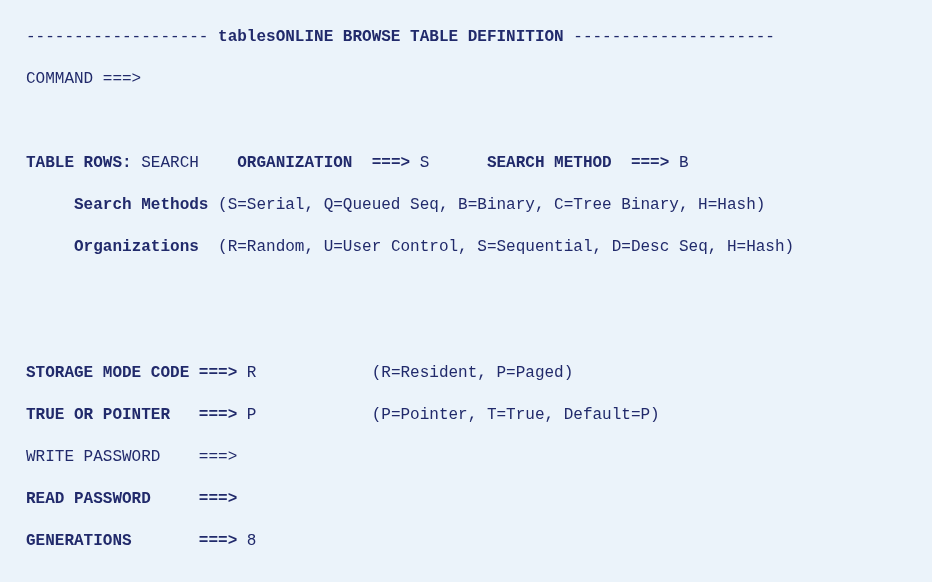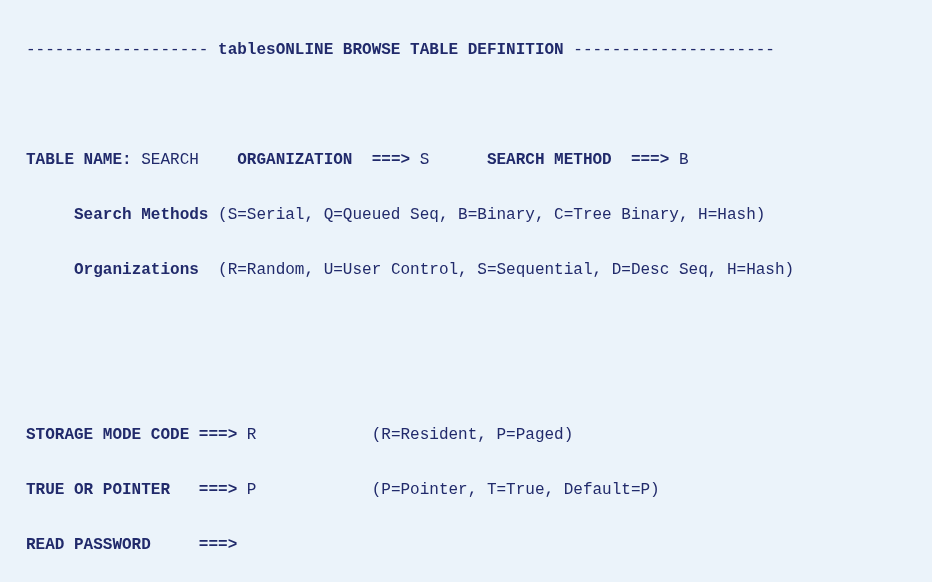"------------------- tablesONLINE BROWSE" .row { margin-top: 13px -> none }
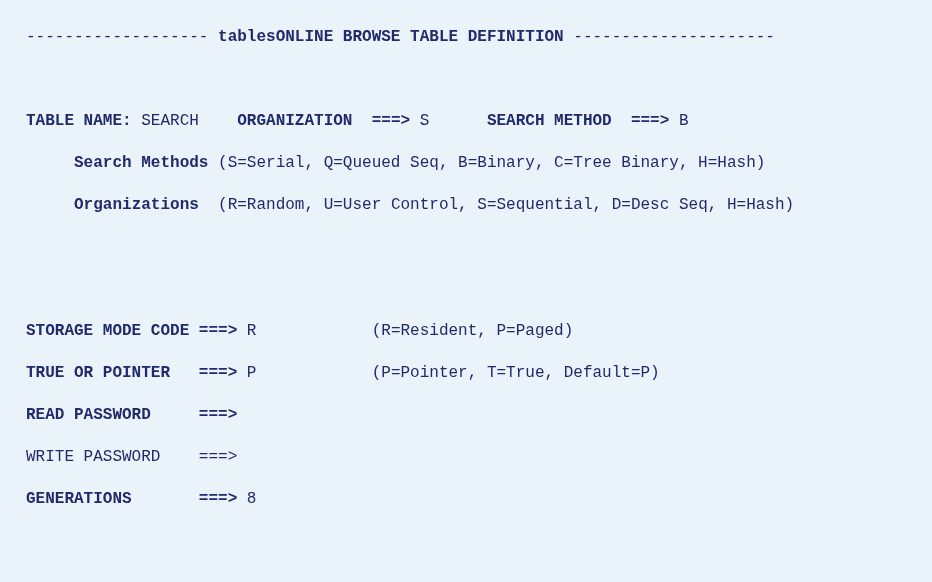"COMMAND ===>" span.row { html: none -> <span><span>COMMAND ===&gt;</span> <input></span> }
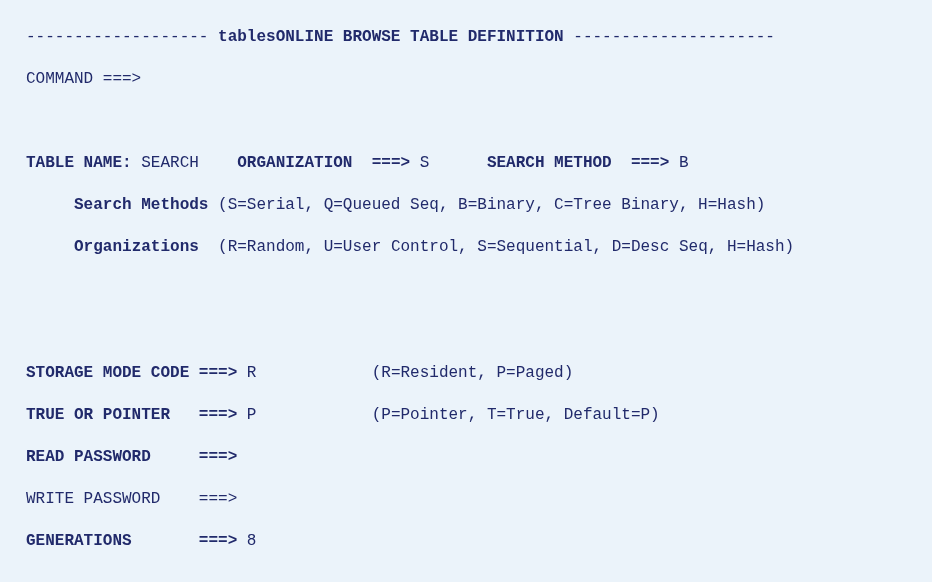"TABLE NAME:" span.bold { text: NAME -> ROWS }
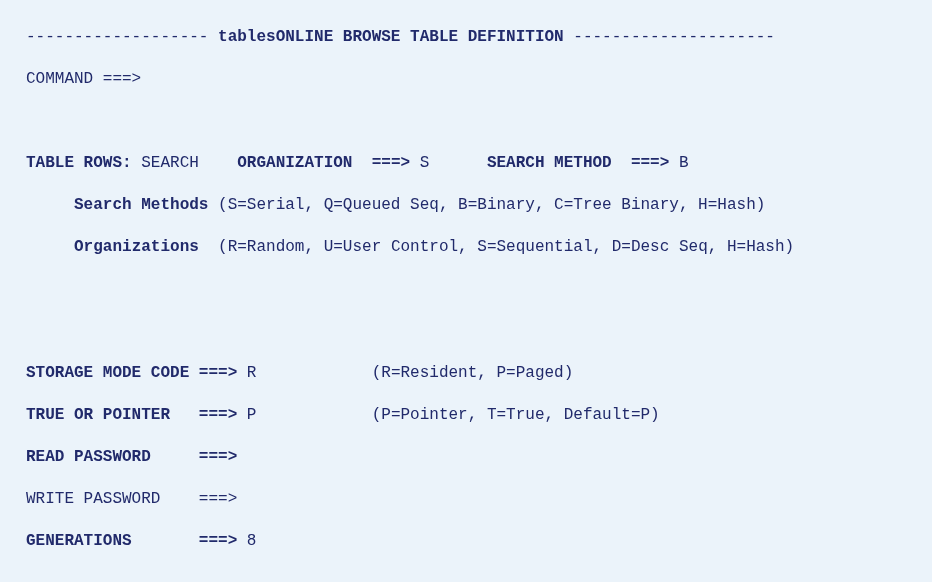"READ PASSWORD ===>" span.row { order: before "WRITE PASSWORD ===>" -> after "WRITE PASSWORD ===>" }
